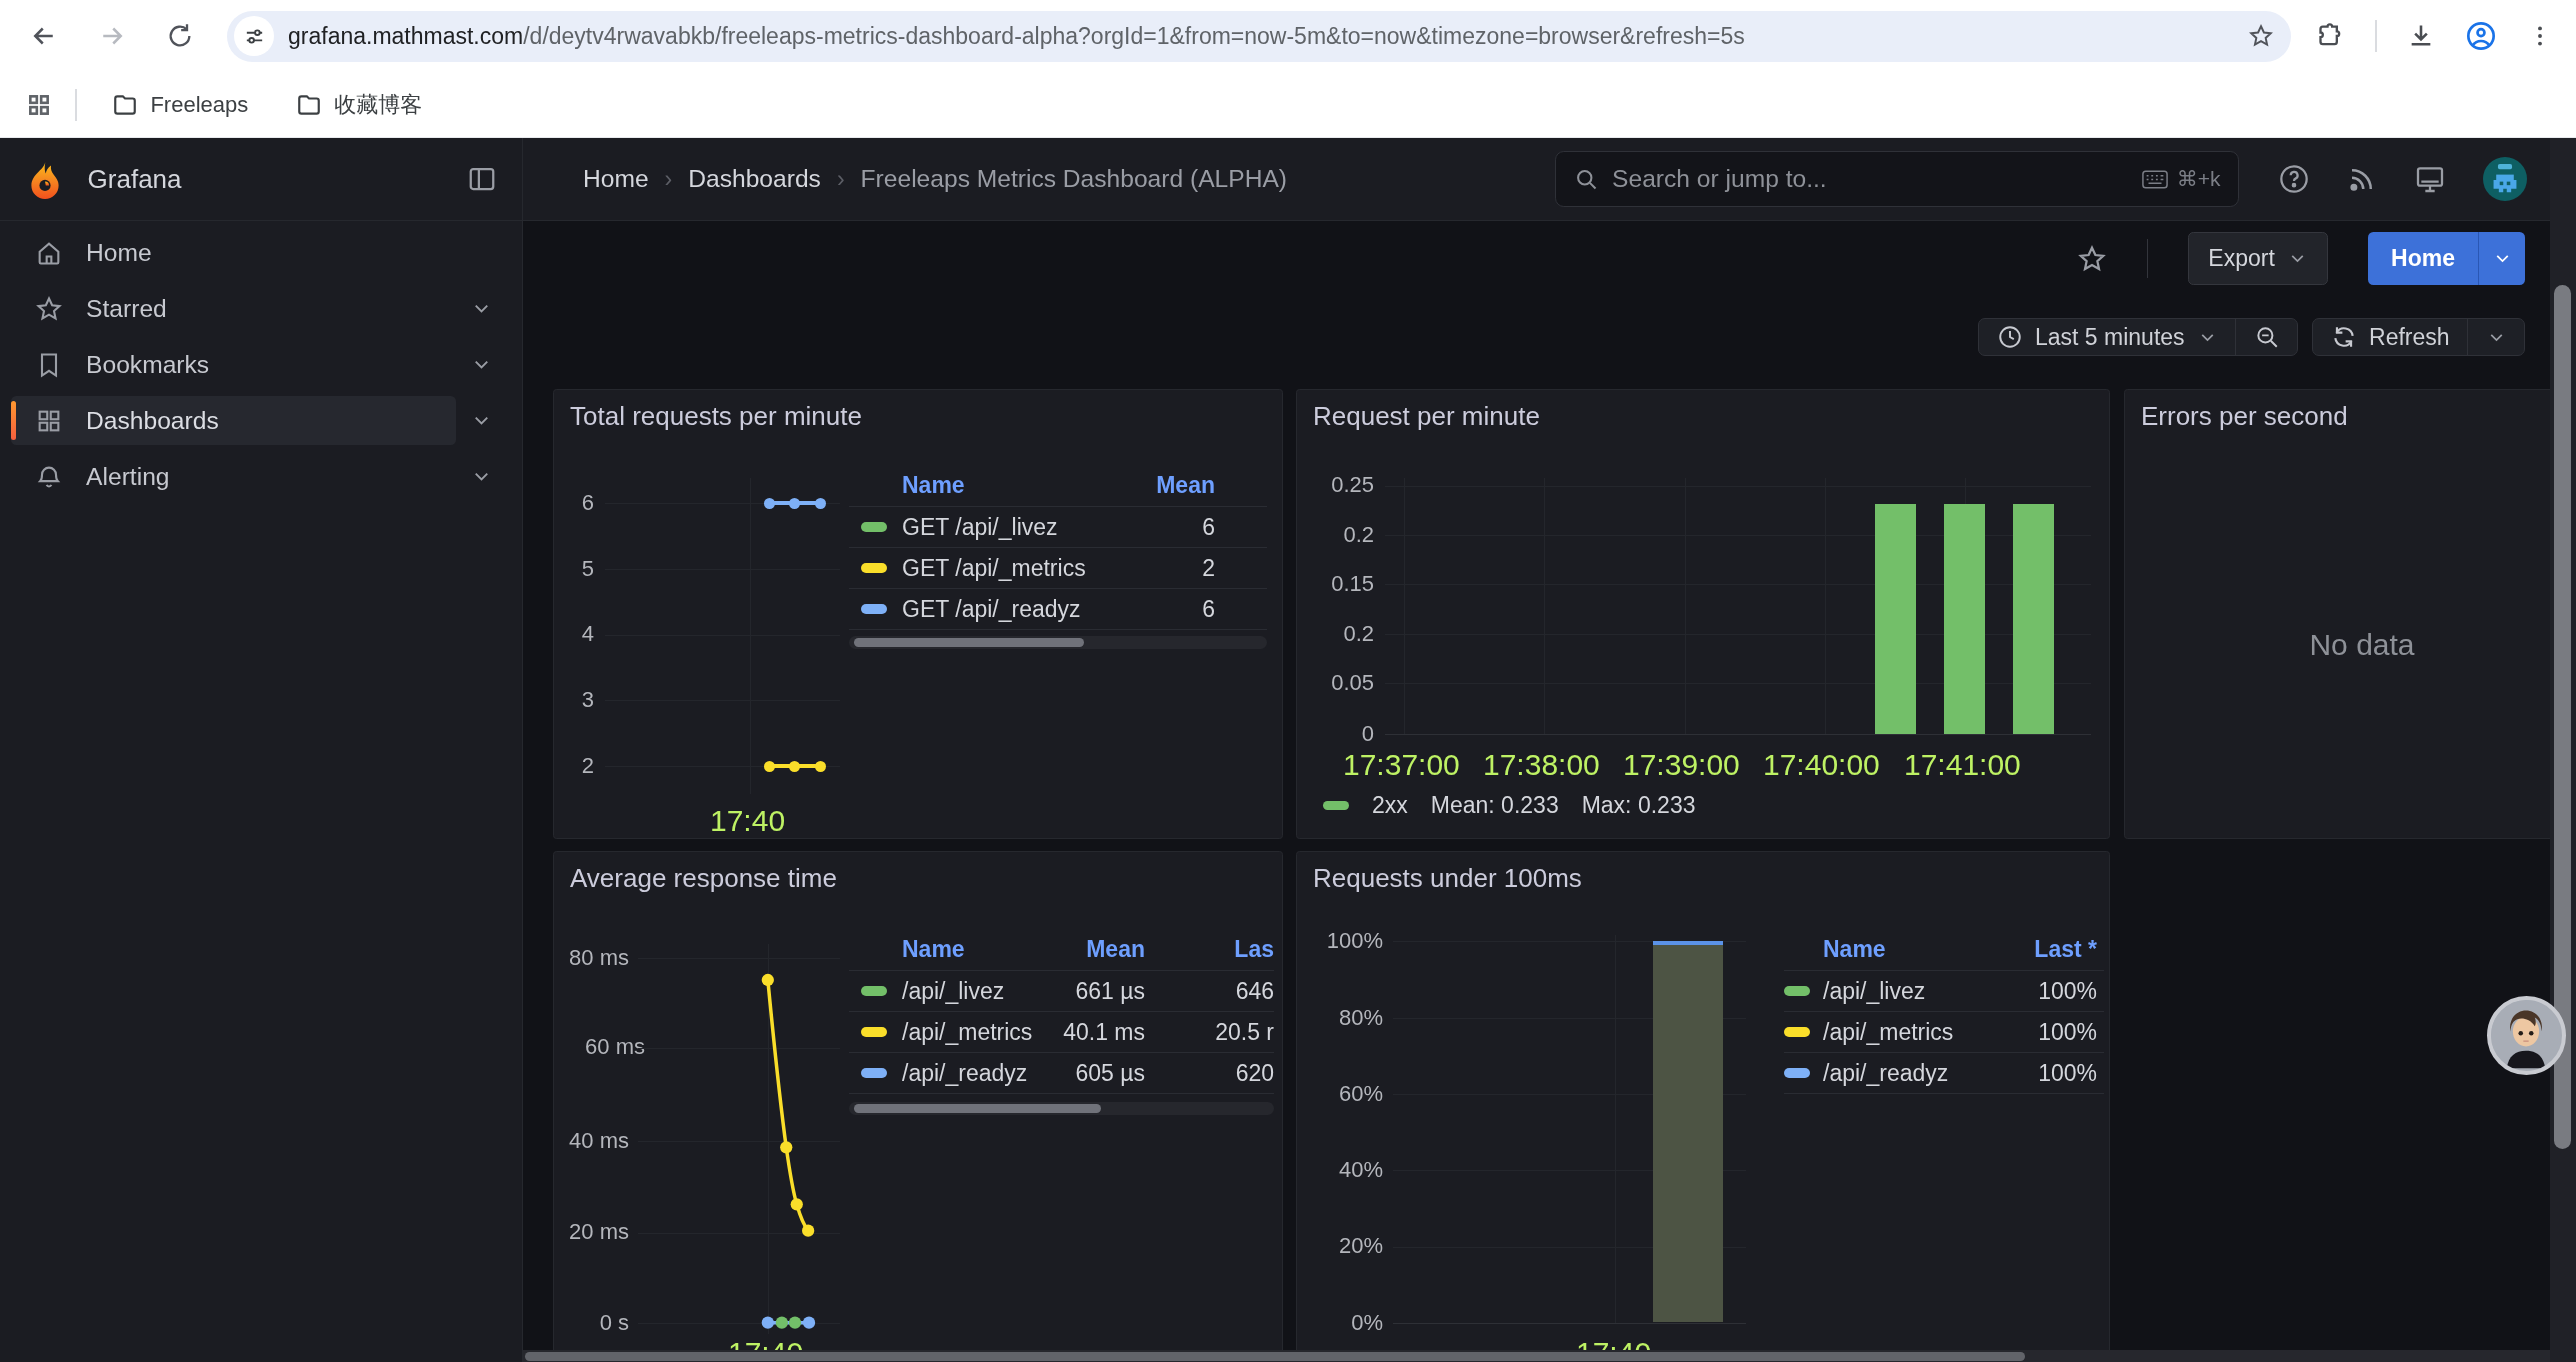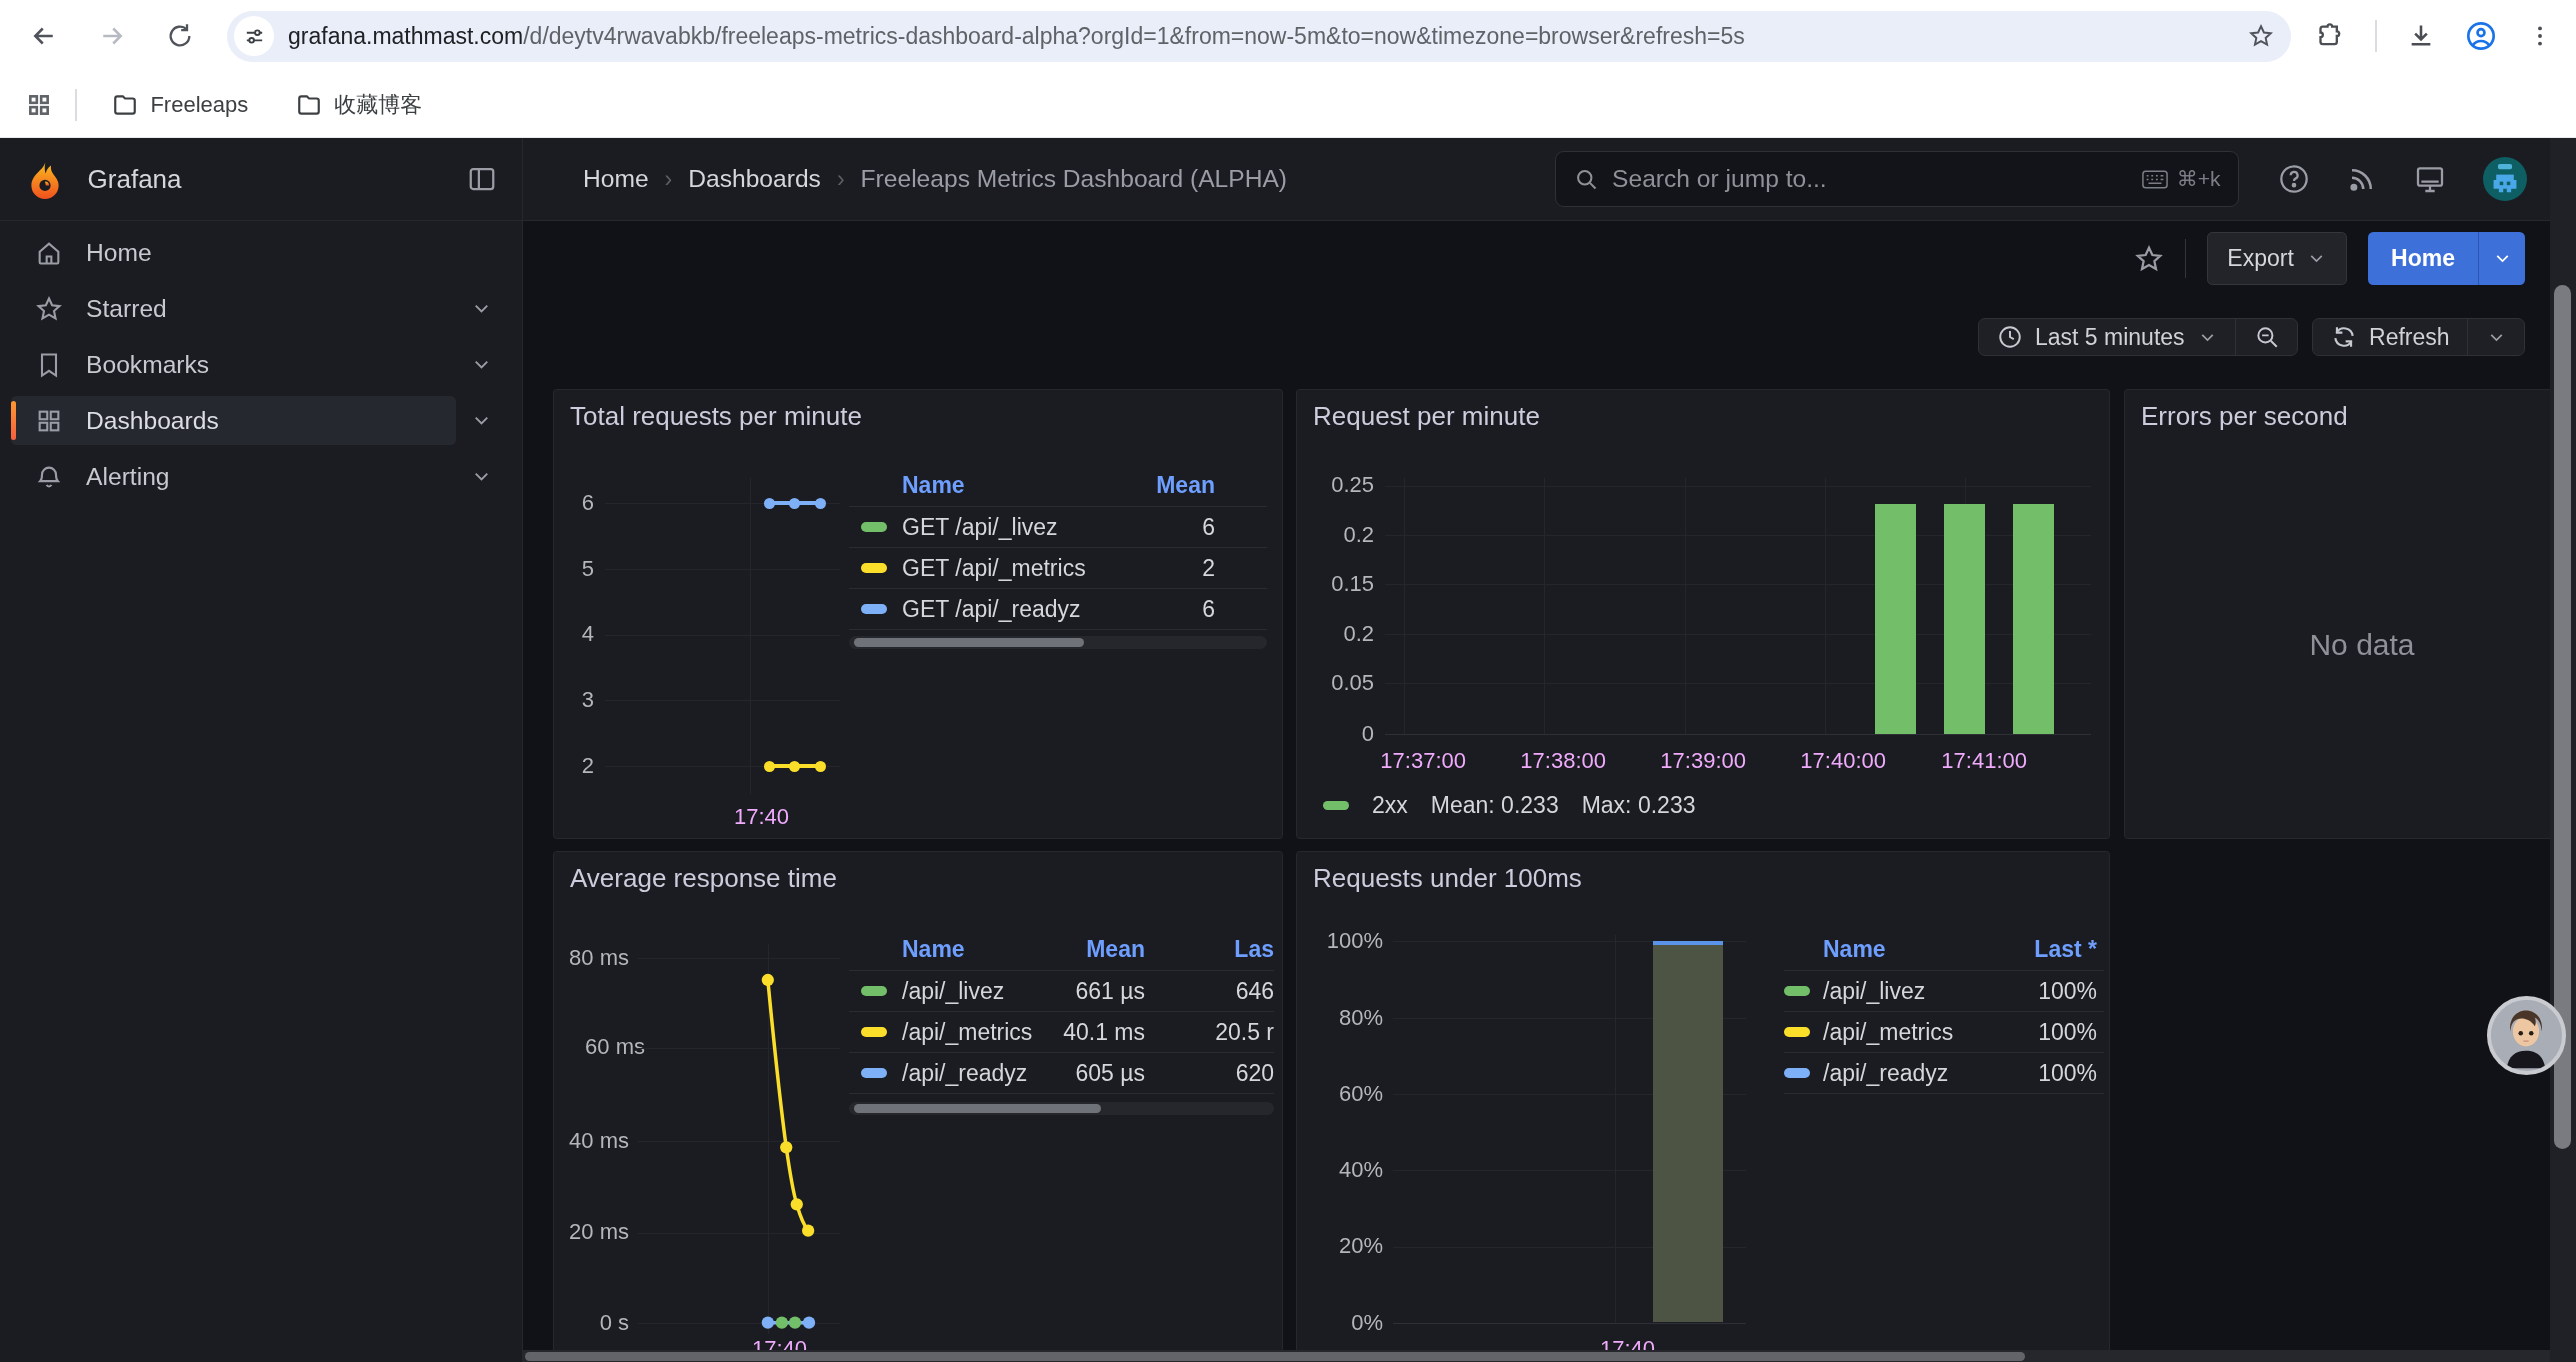"Export" .subbar { gap: 21px -> 40px }
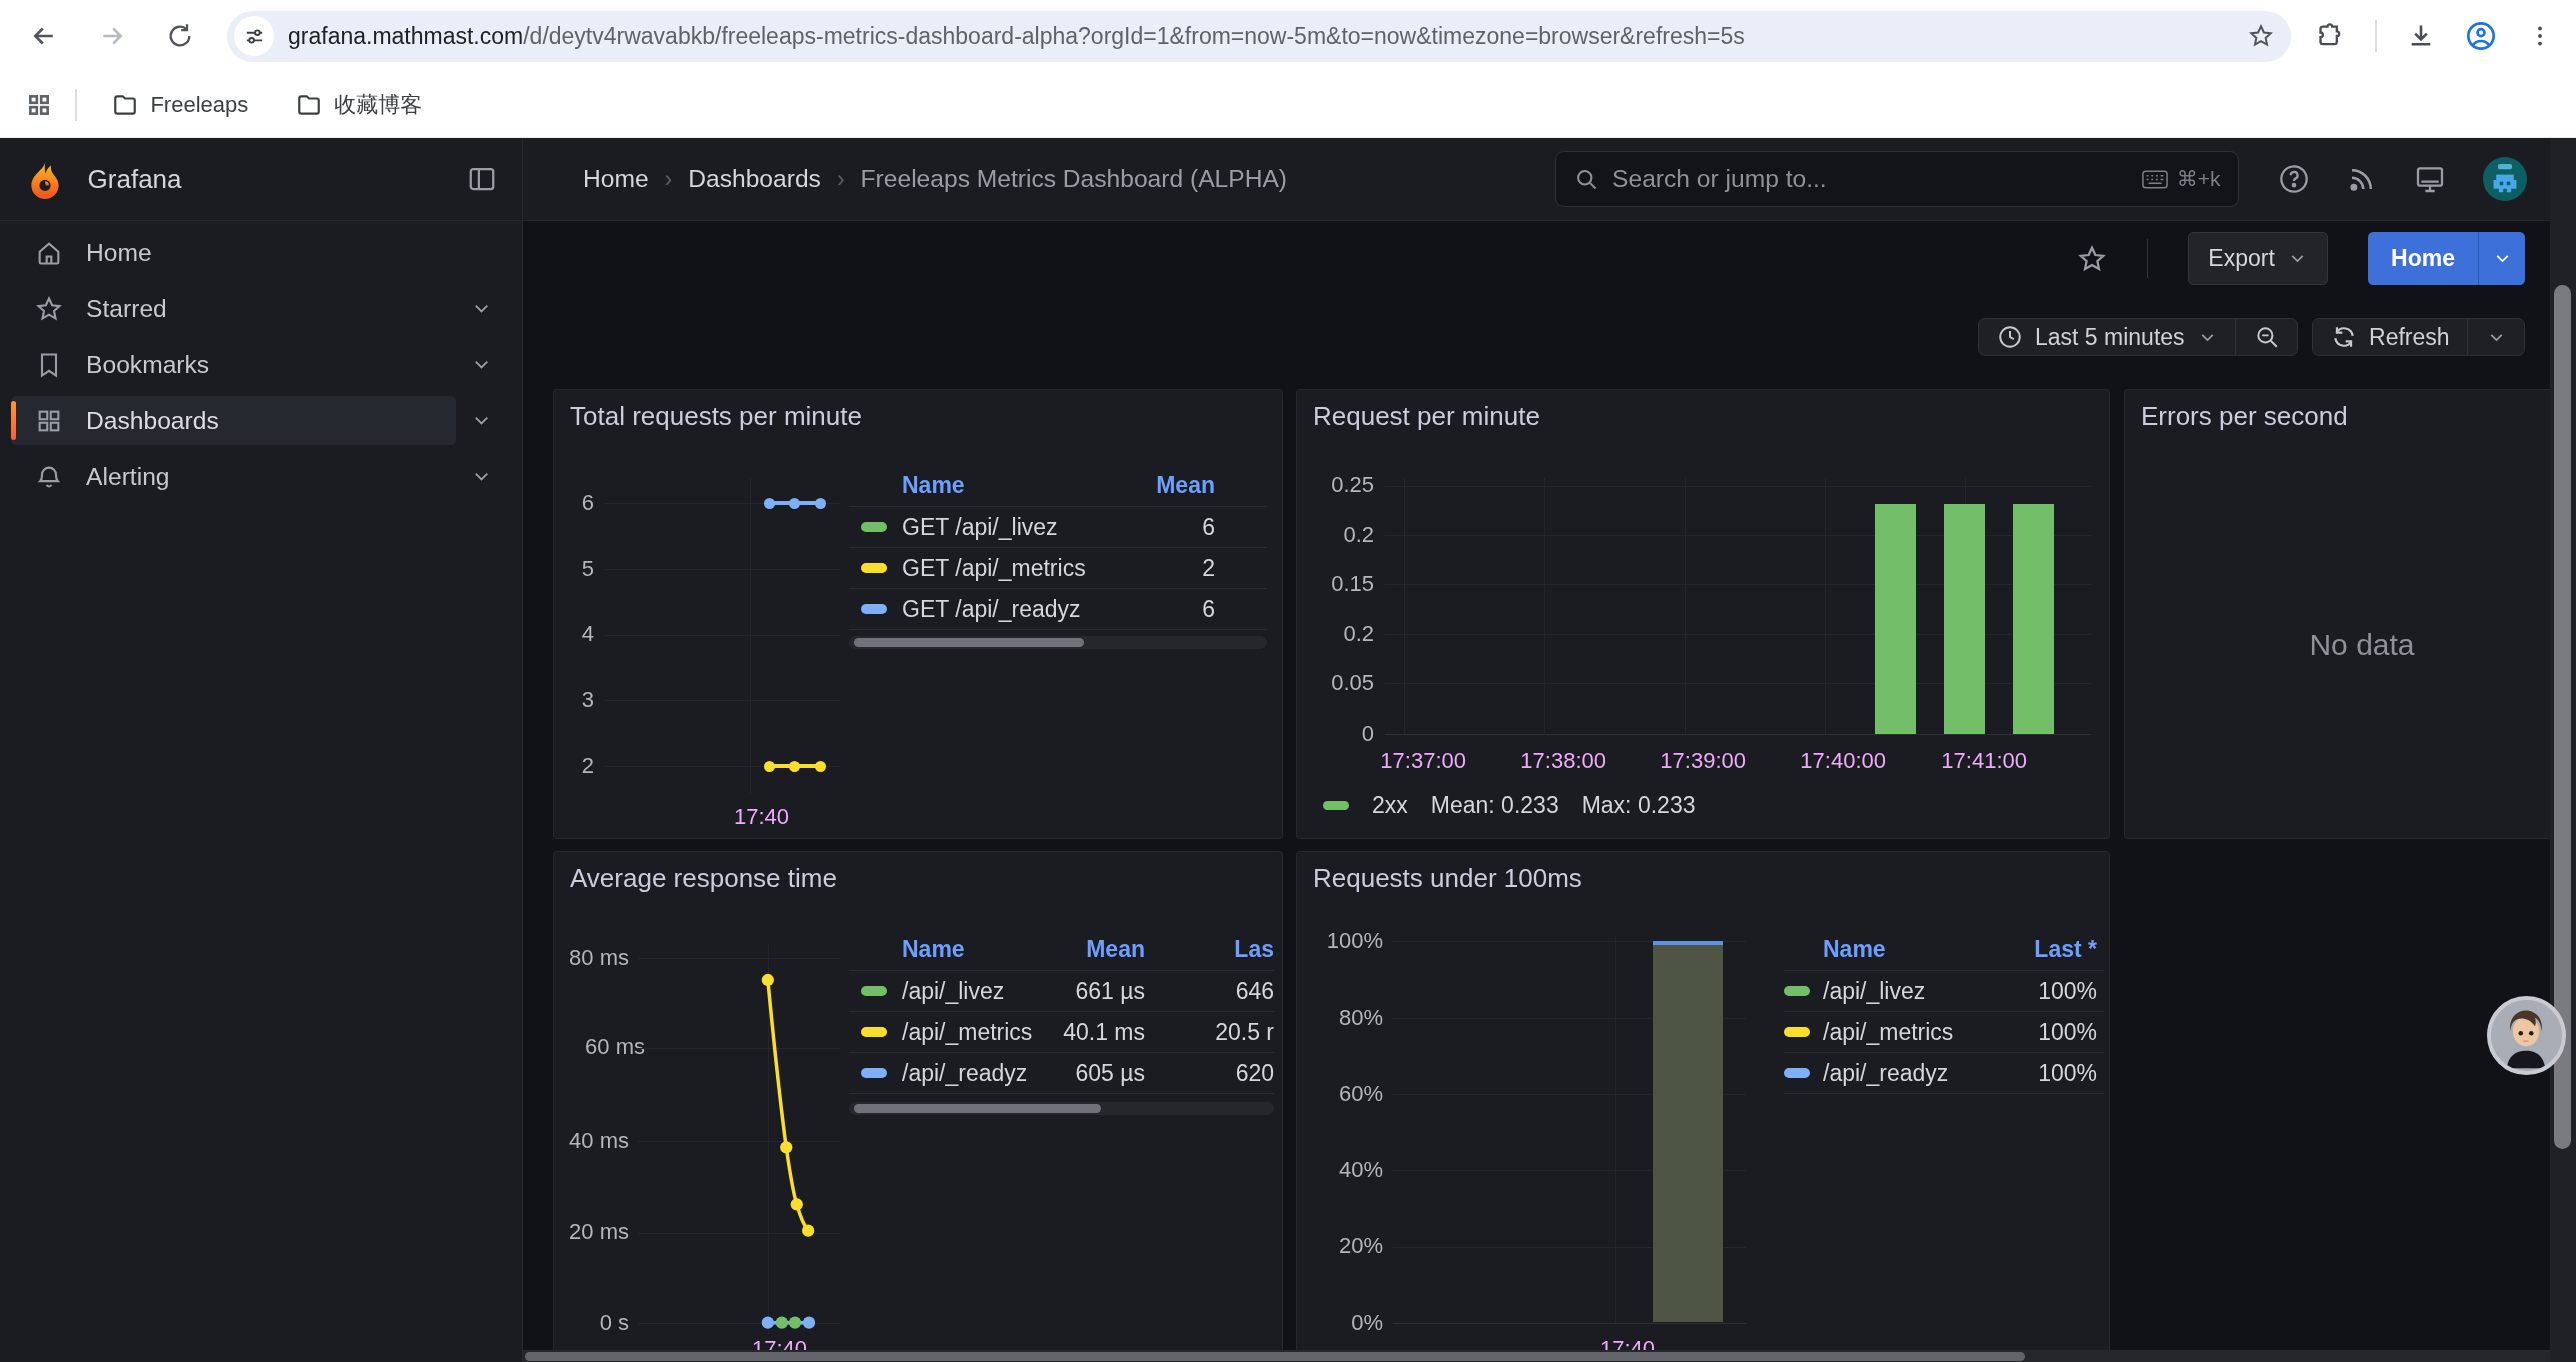"17:37:00" .xtick { color: #f0abfc -> #bef264; font-size: 22px -> 30px; text-align: right -> left }
